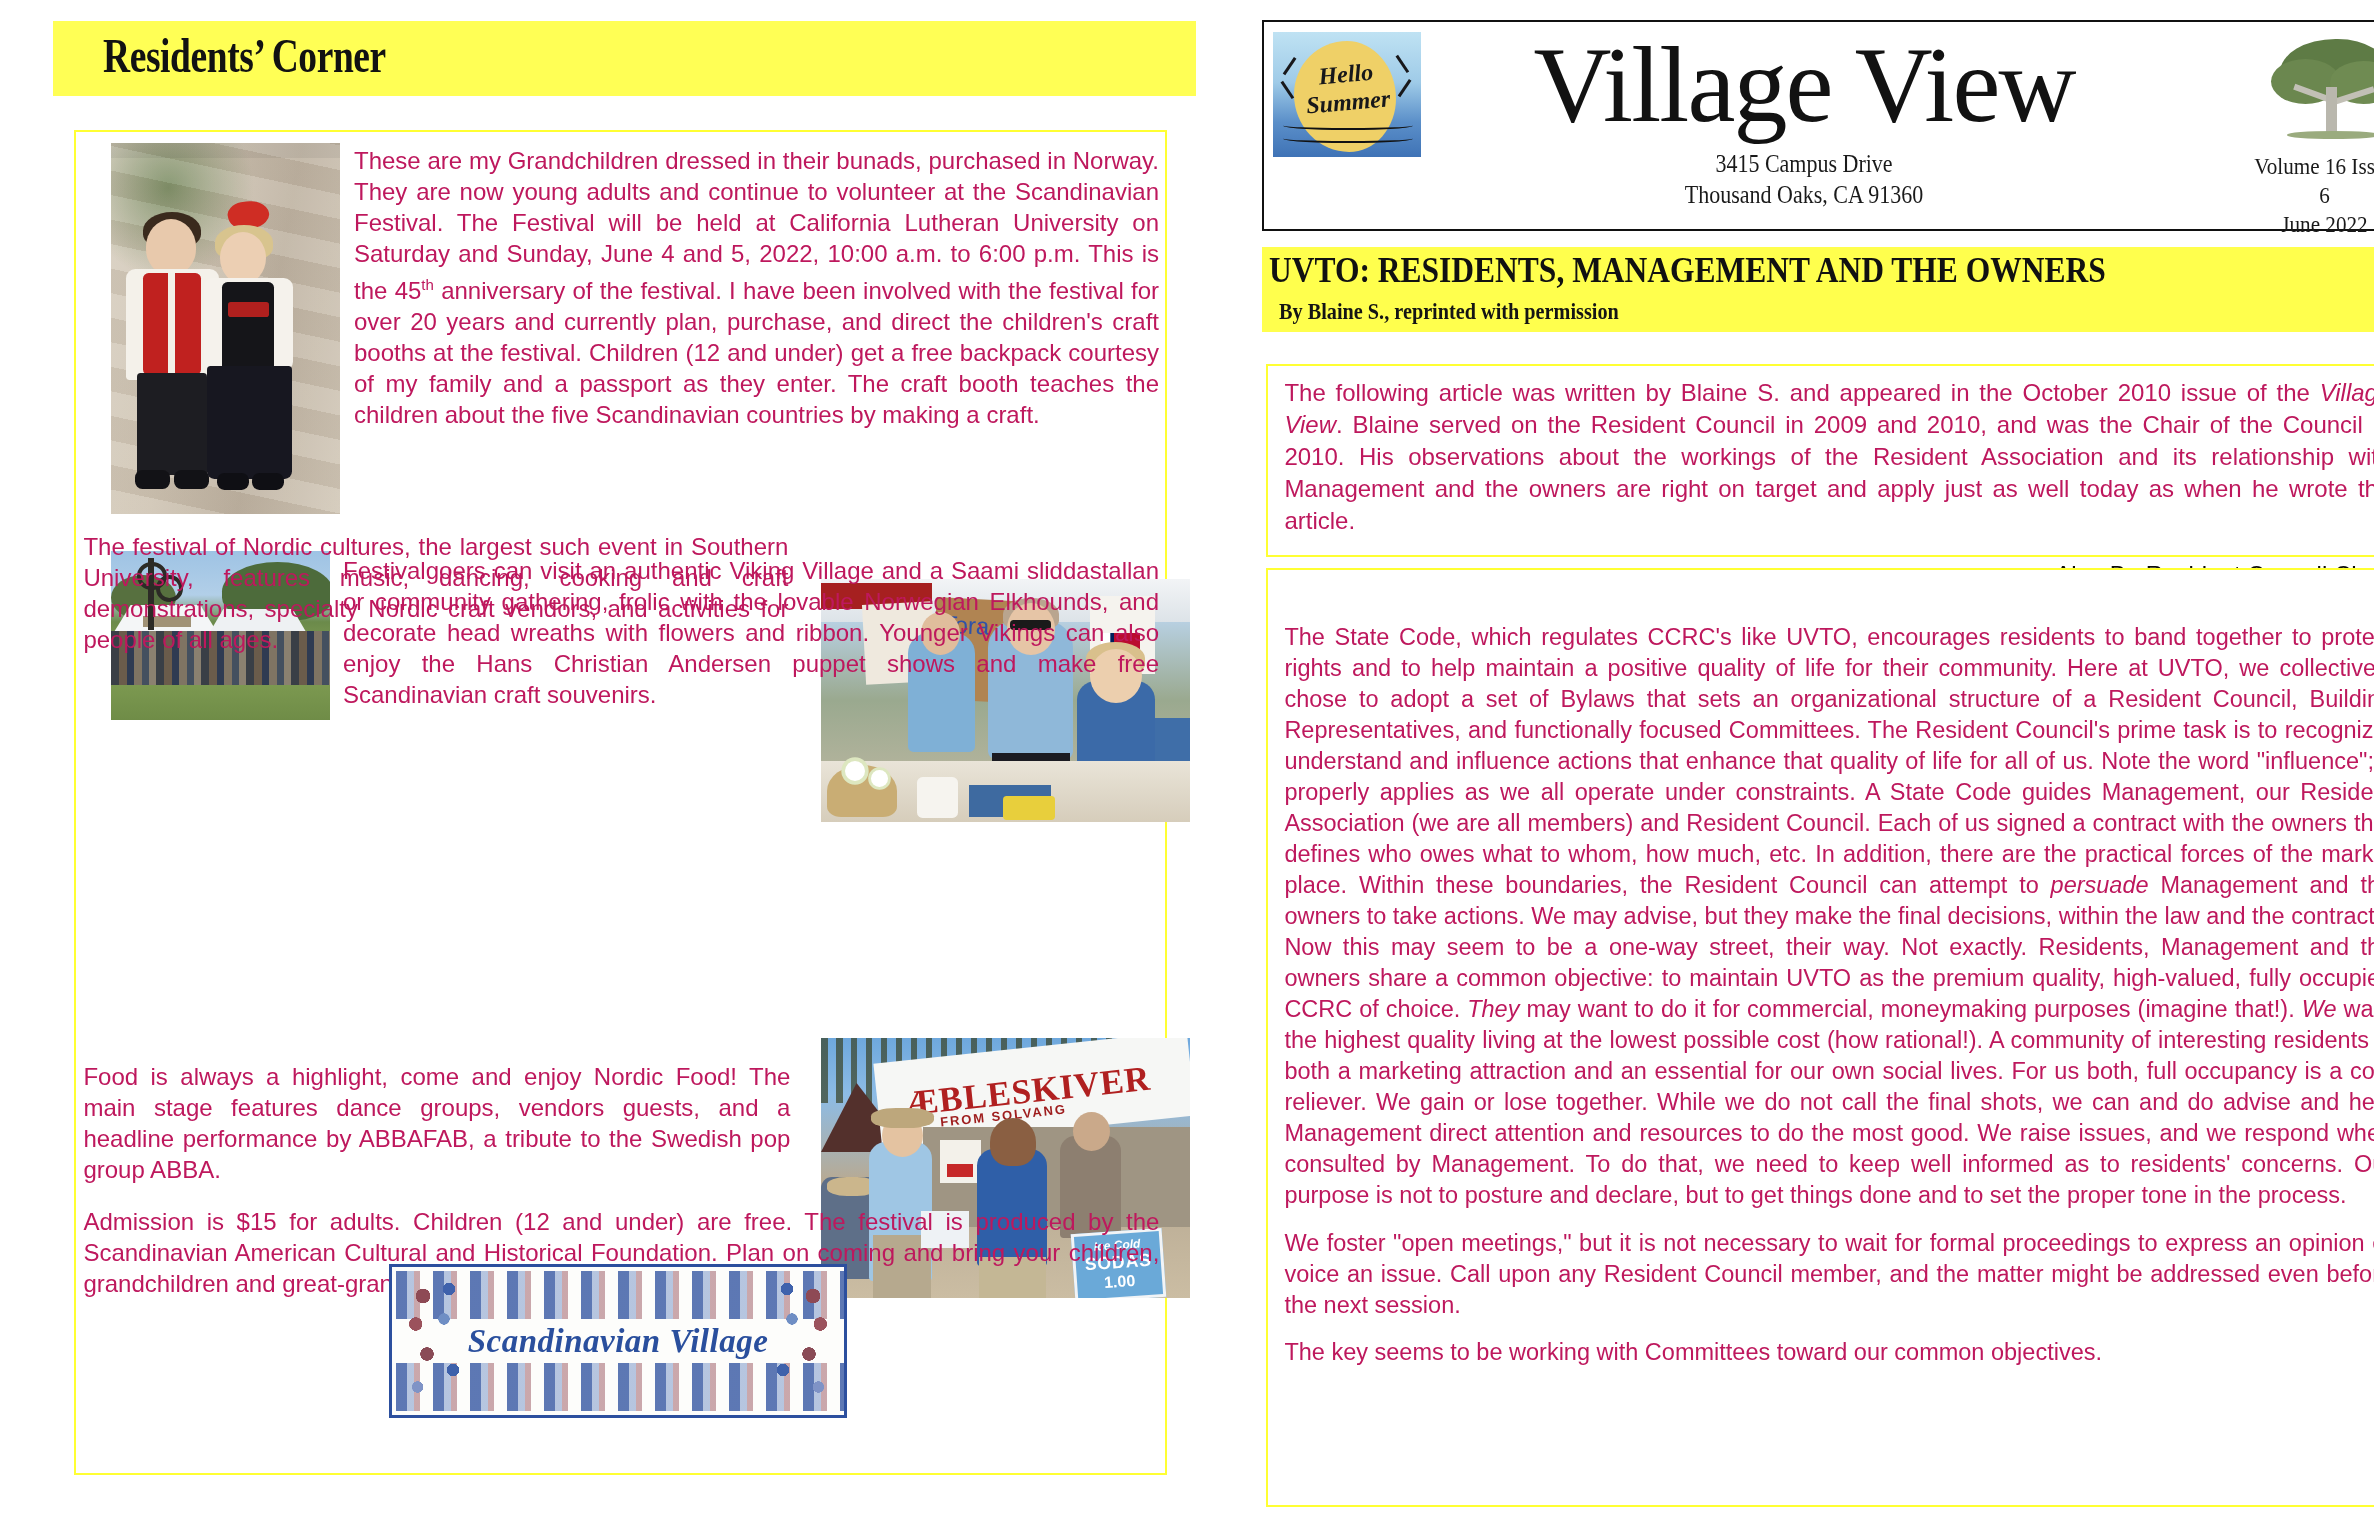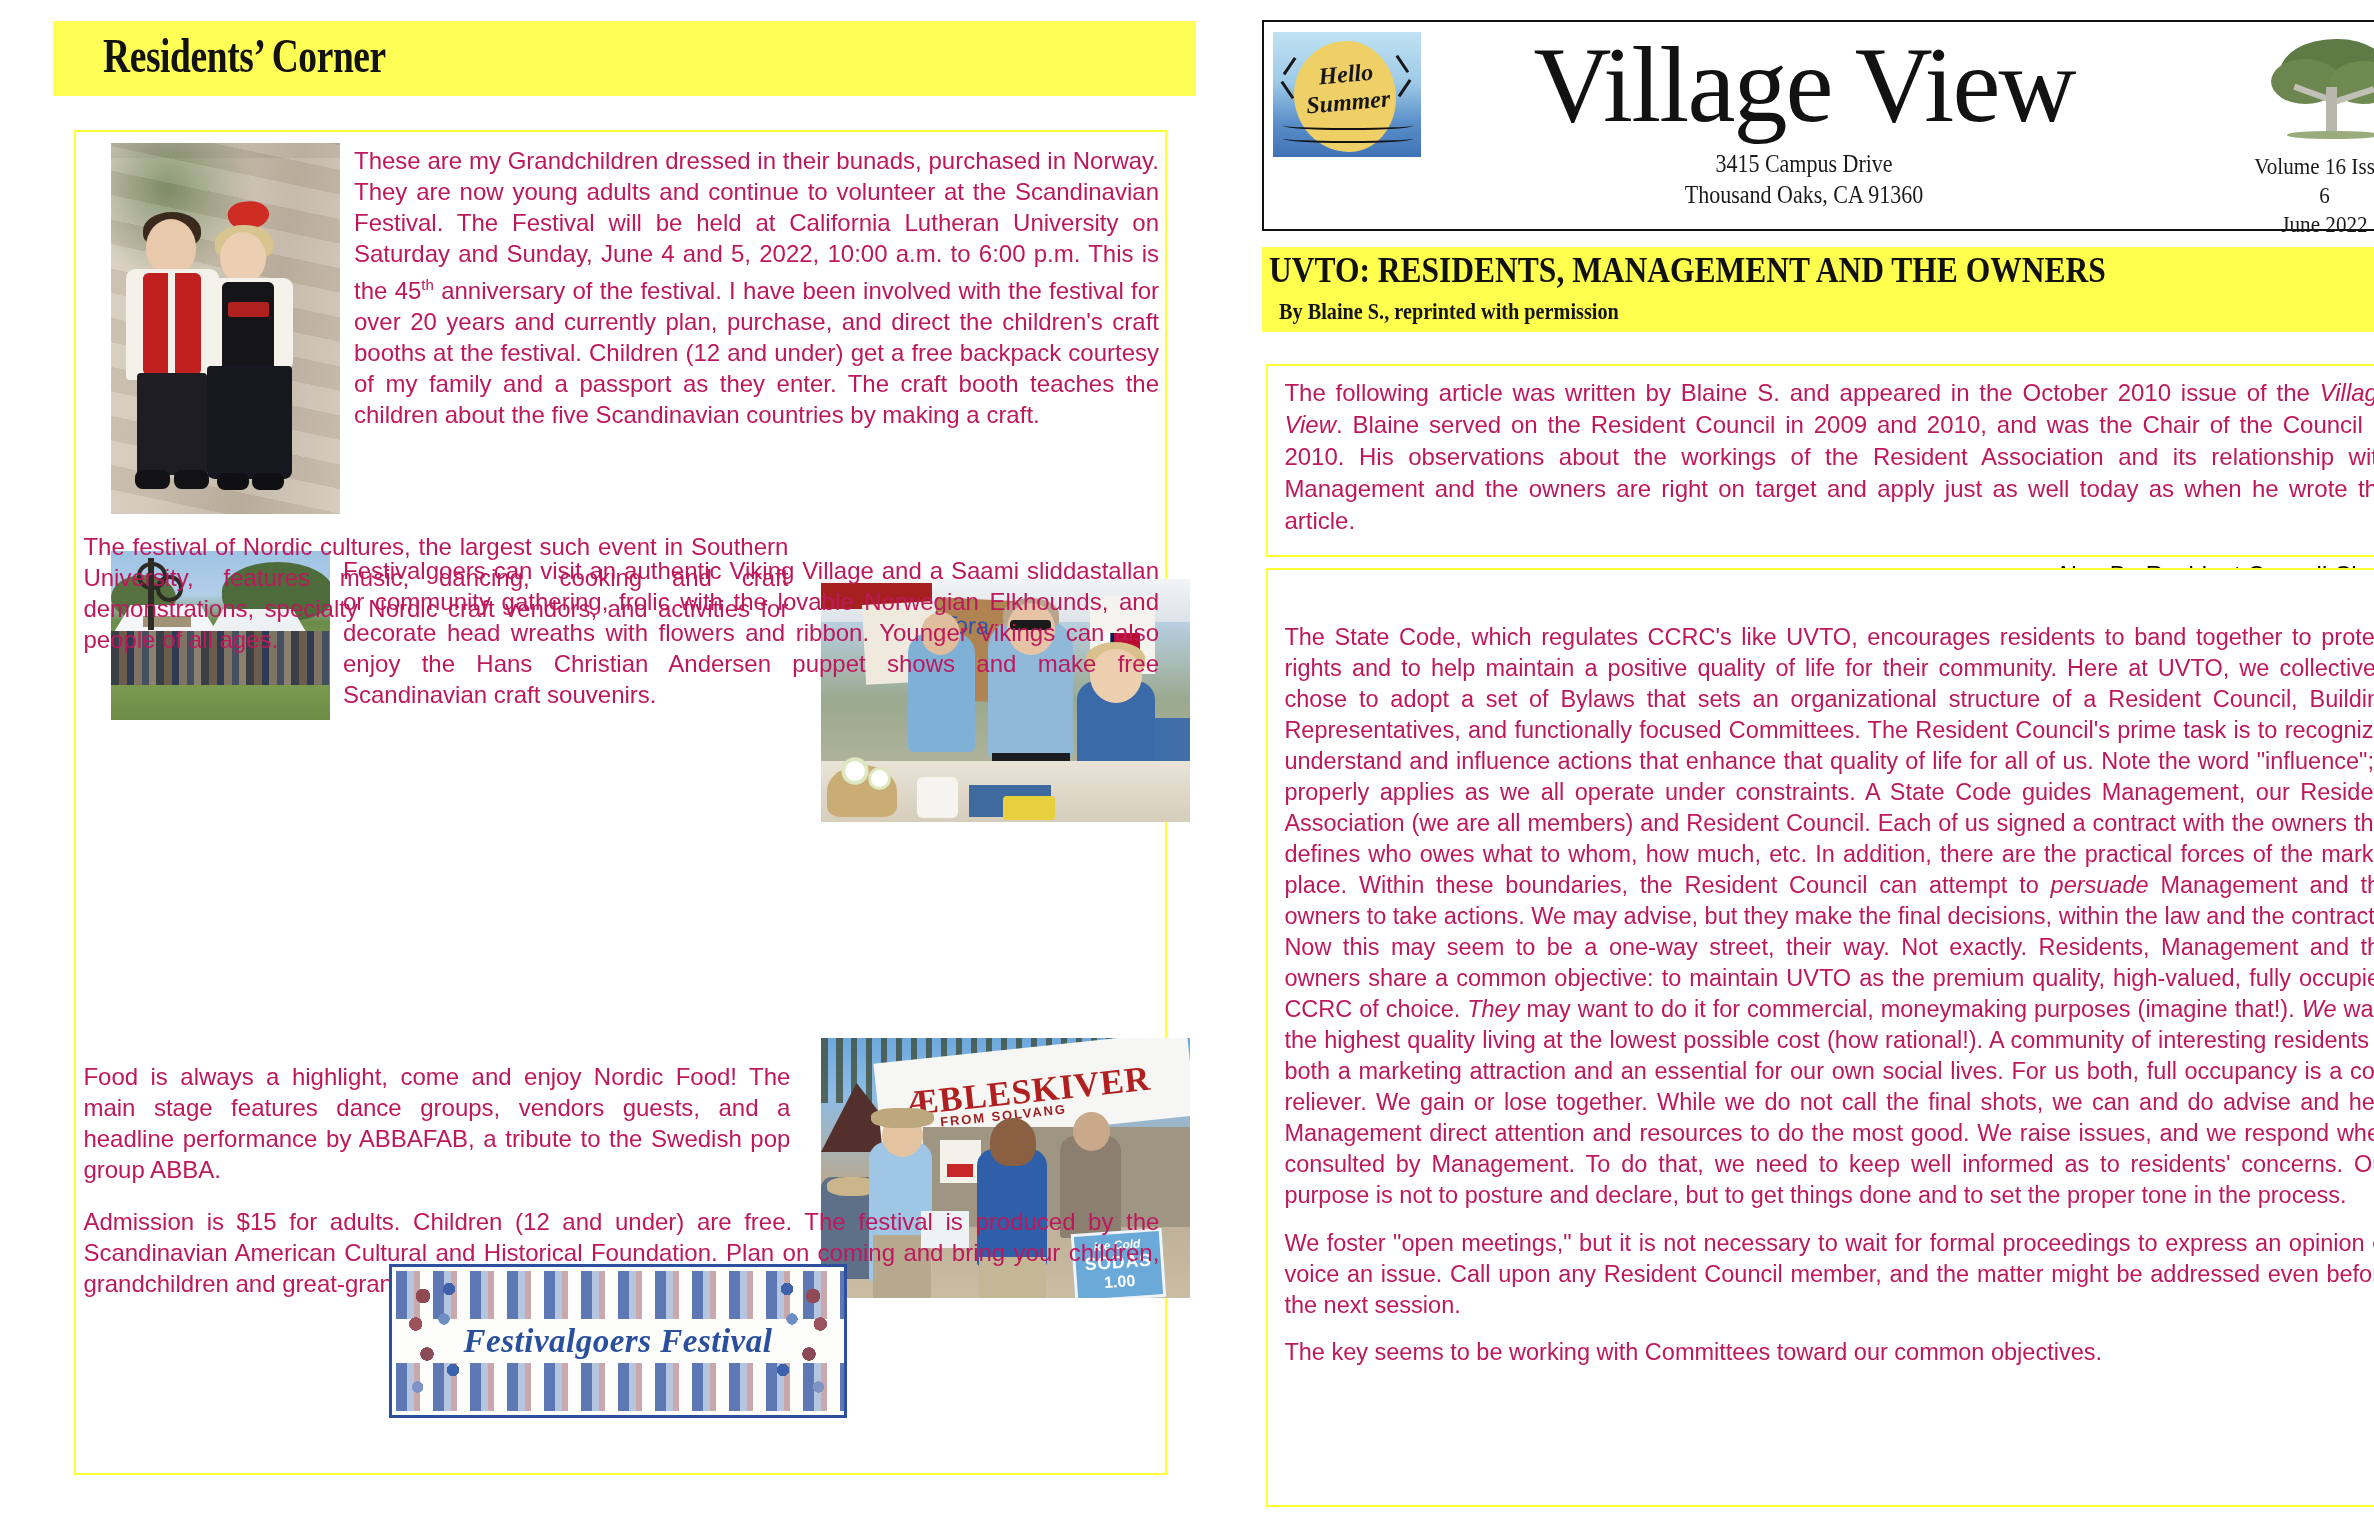"Festivalgoers Festival" div.fest-text { text: Festivalgoers Festival -> Scandinavian Village }
